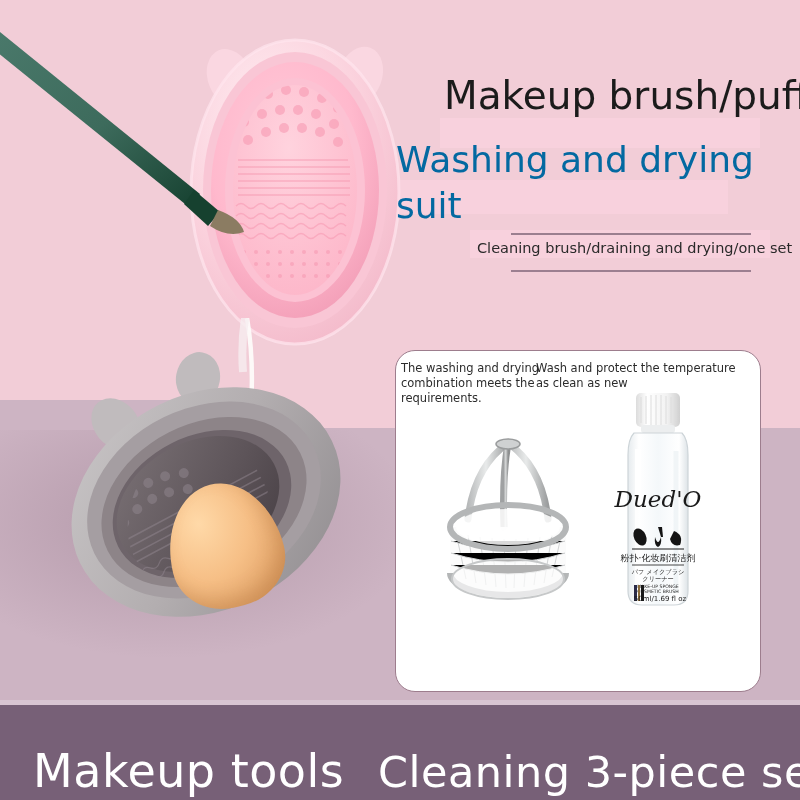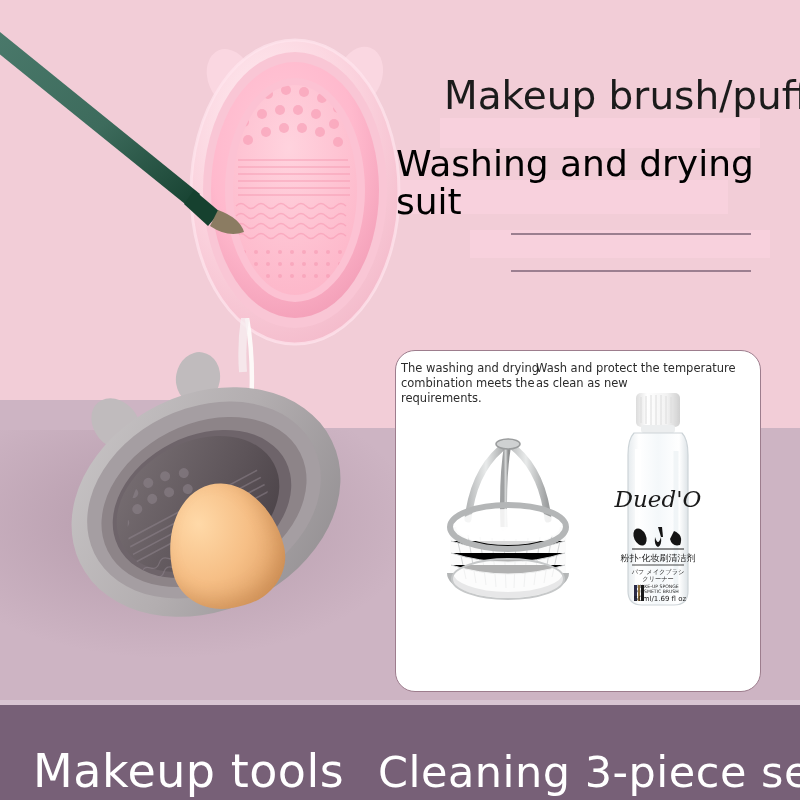"Washing and drying suit" .title-b { color: #000000 -> #0369a1; line-height: 38px -> 46px; top: 145px -> 137px }
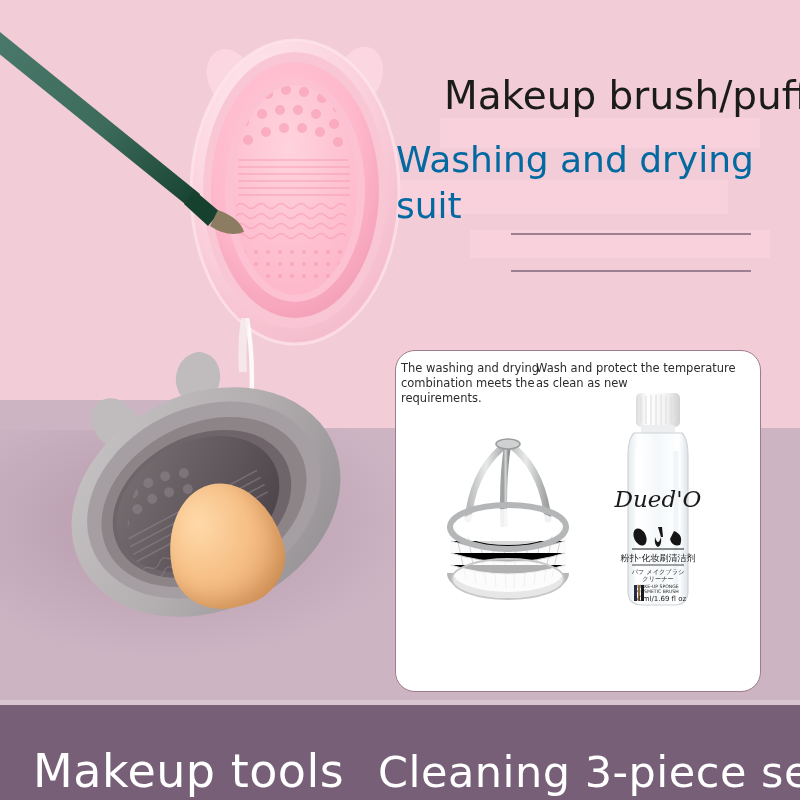"Cleaning brush/draining and drying/one" div.subtitle { html: none -> <div>Cleaning brush/draining and drying/one set</div> }
